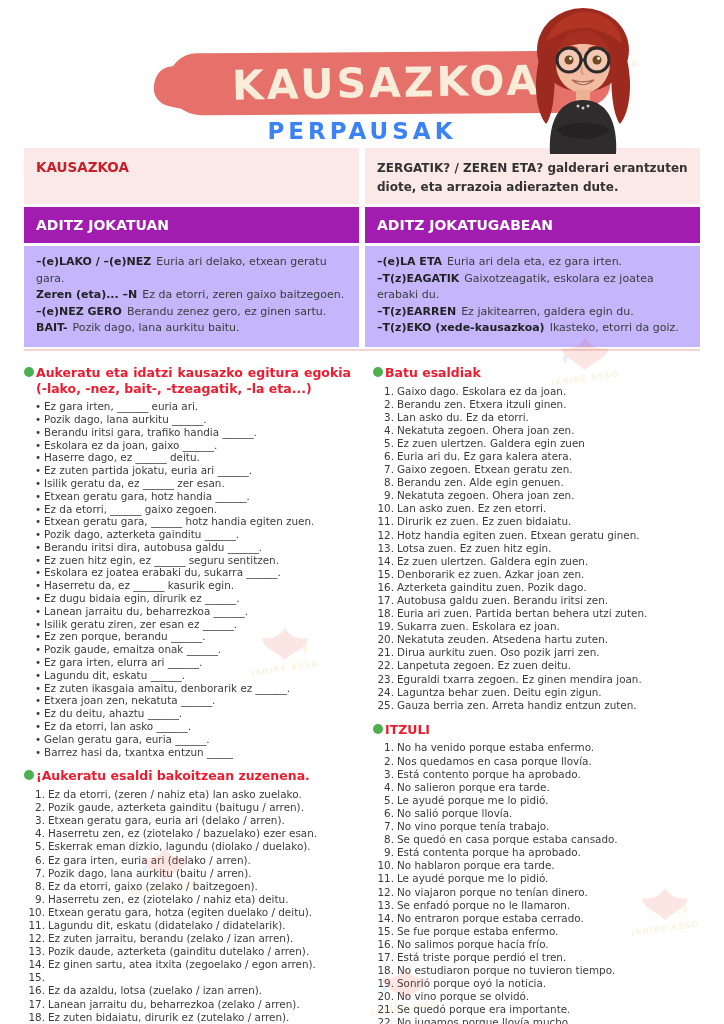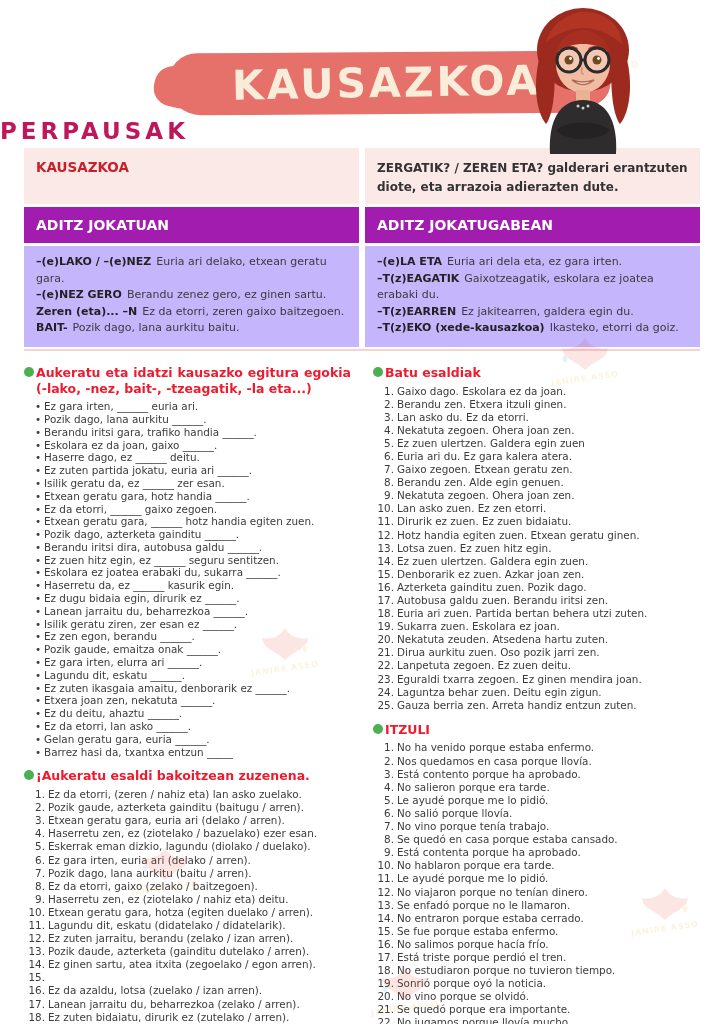"PERPAUSAK" .subtitle { color: #be185d -> #3b82f6; text-align: left -> center }
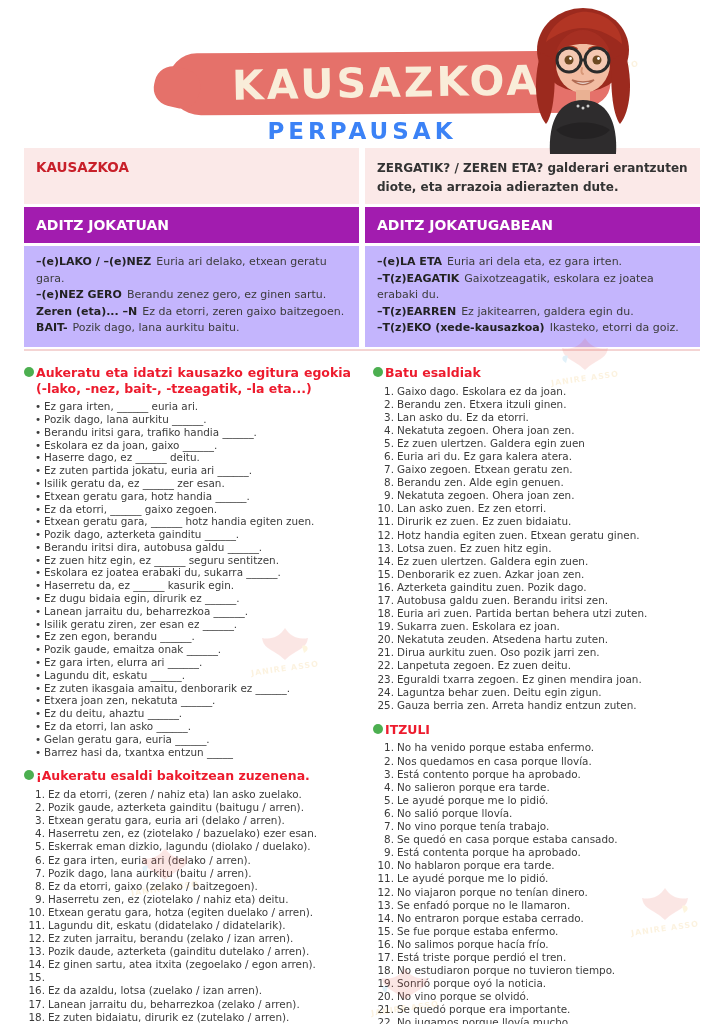"–(e)NEZ GERO Berandu zenez gero," div.def-line { order: before "Zeren (eta)... –N Ez da" -> after "Zeren (eta)... –N Ez da" }
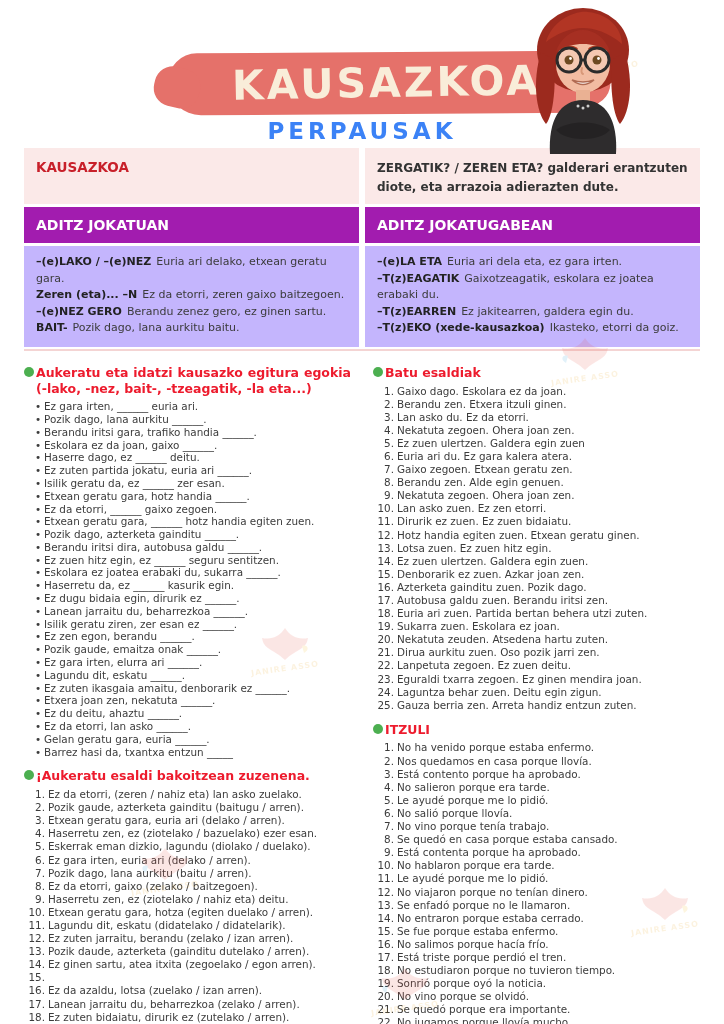"Ez zen egon, berandu ______." span.itm { text: egon -> porque }
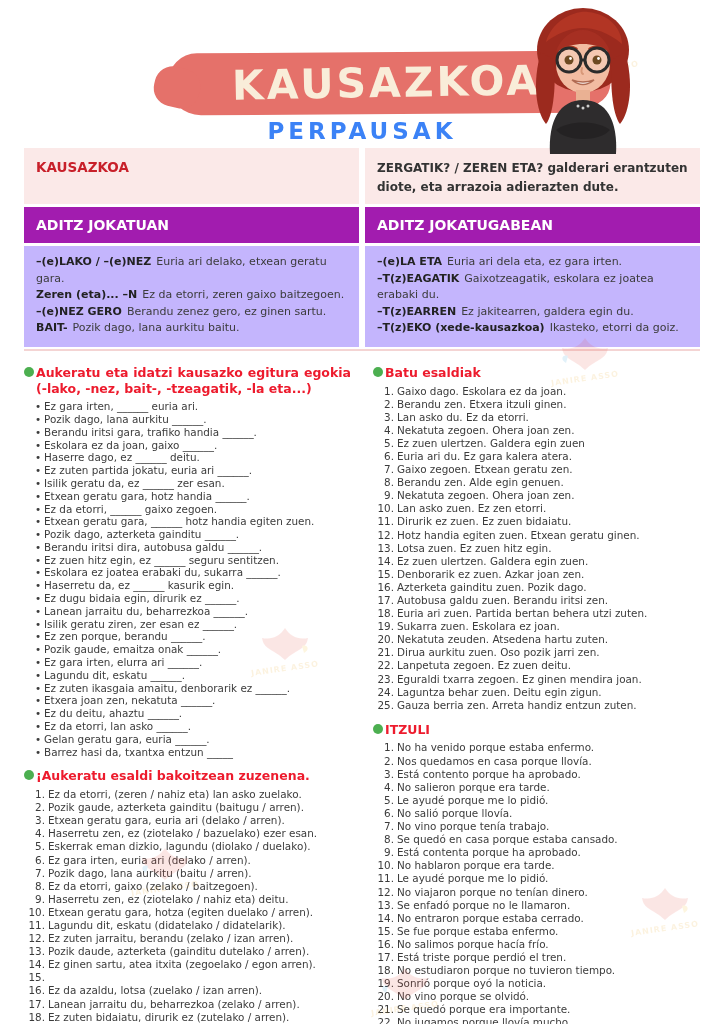"Etxean geratu gara, hotza (egiten" span.itm { text: arren -> deitu }
